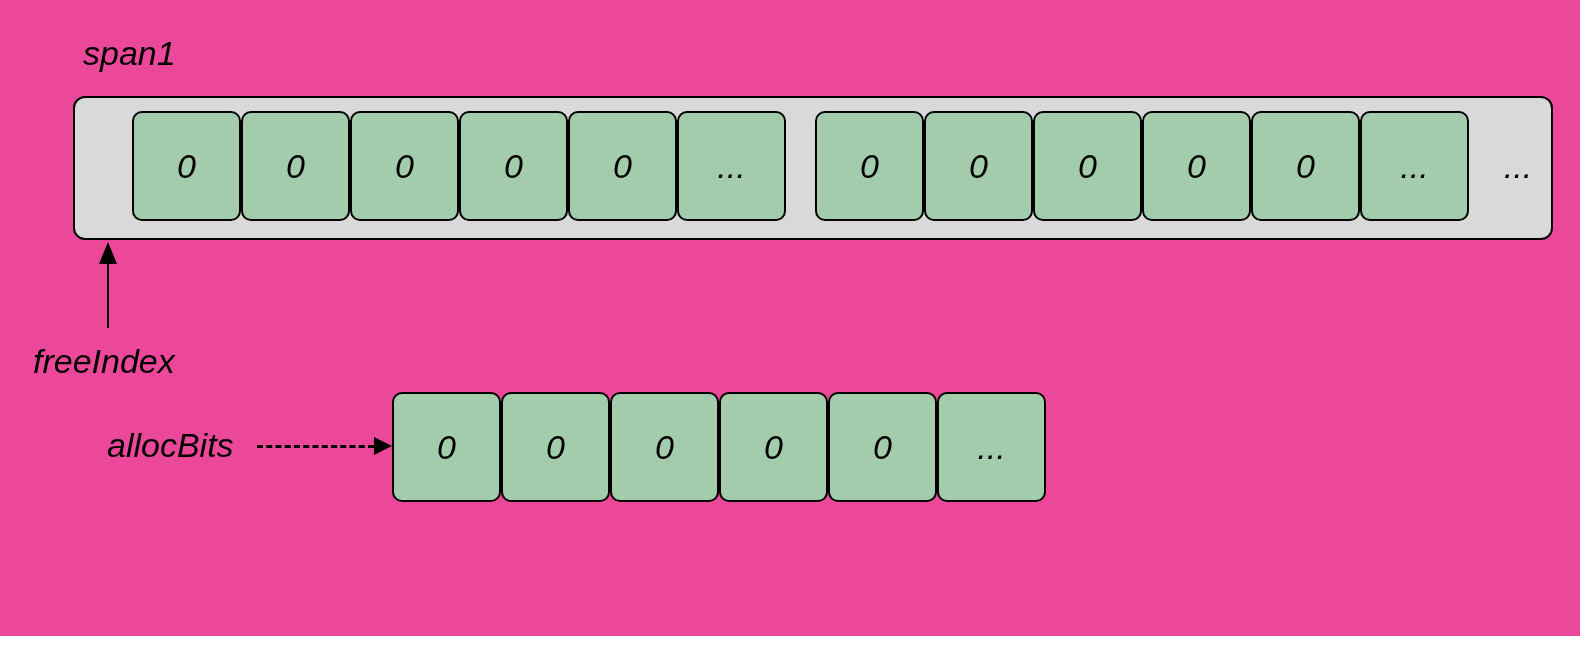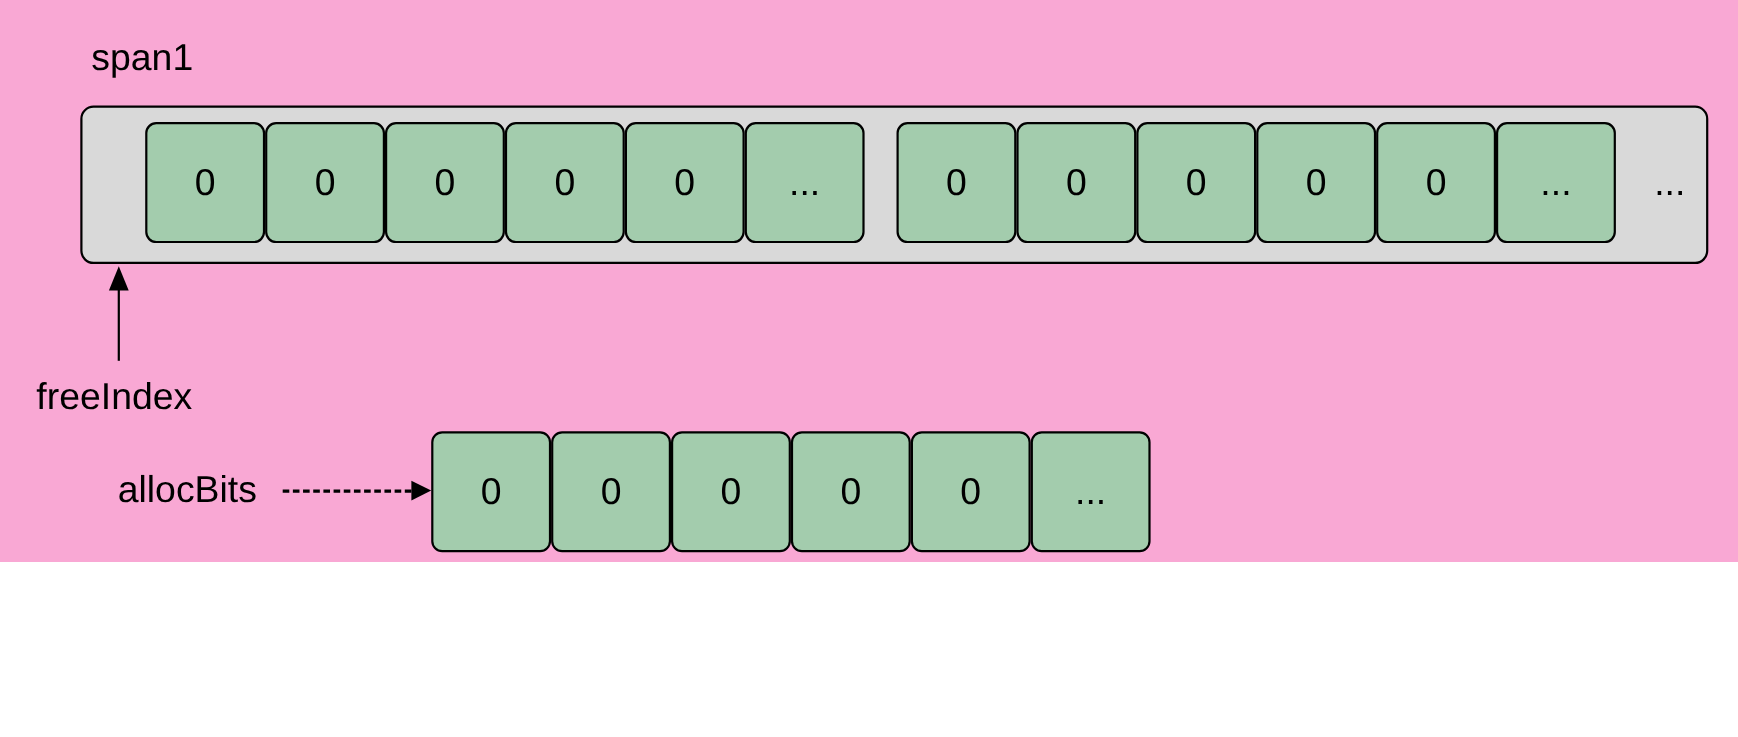"span1" .canvas { background: #f9a8d4 -> #ec4899; font-style: none -> italic; height: 511px -> 636px }
